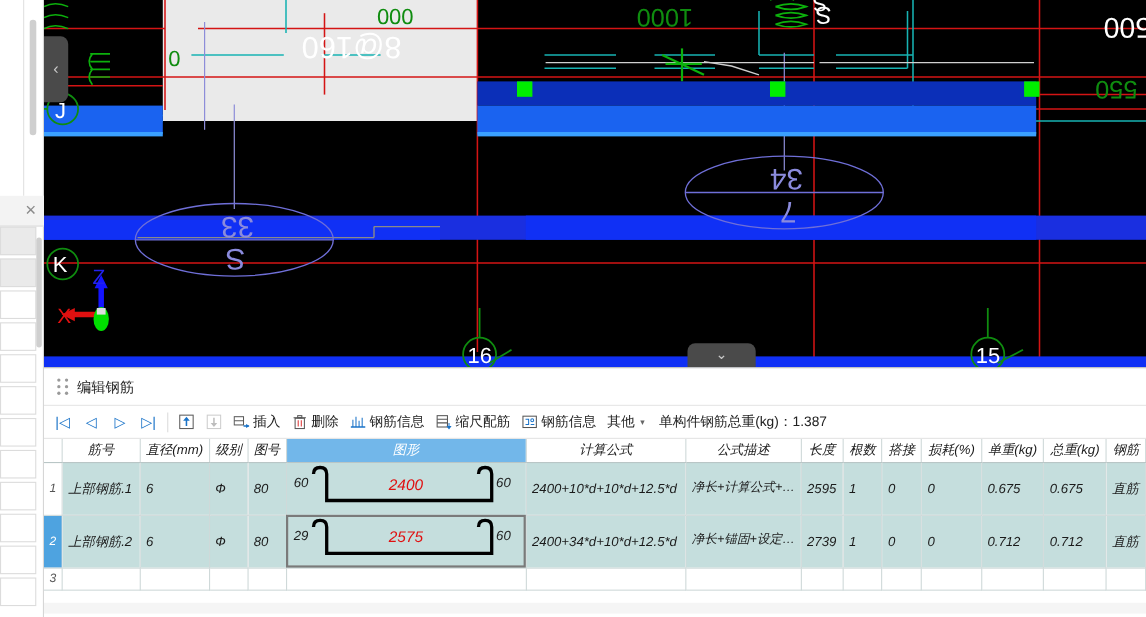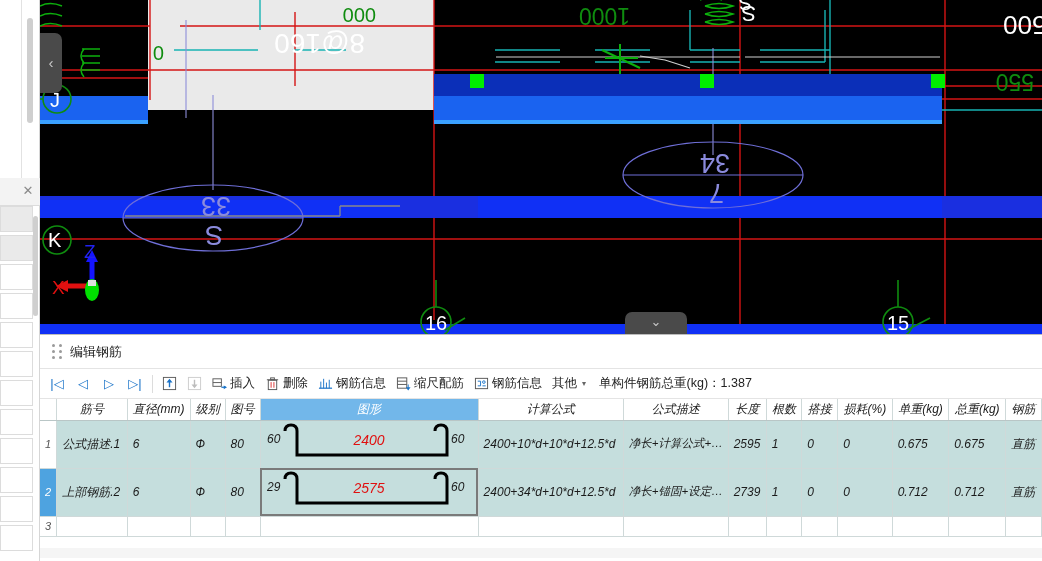"公式描述.1" td { text: 公式描述.1 -> 上部钢筋.1 }
